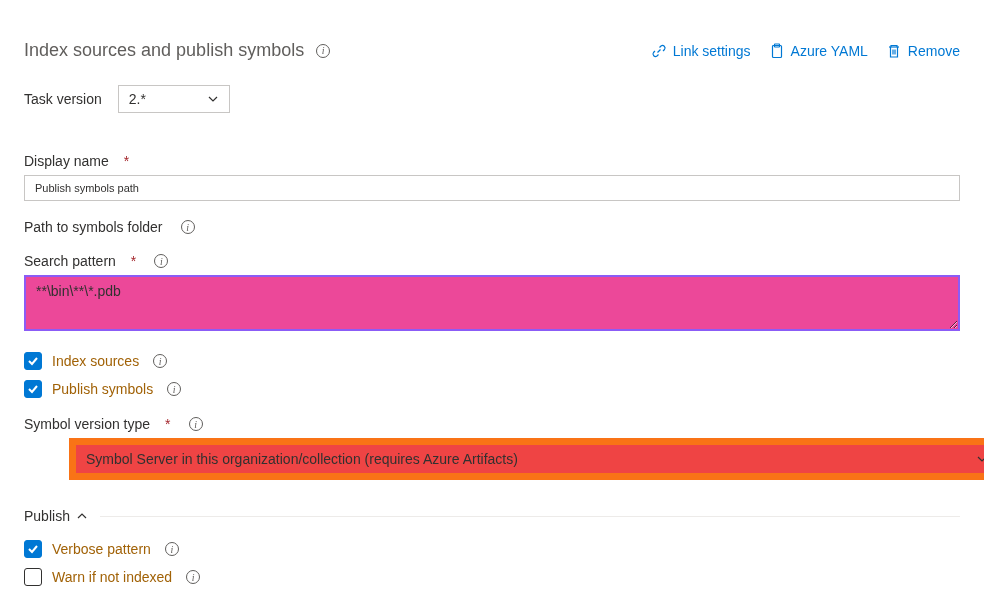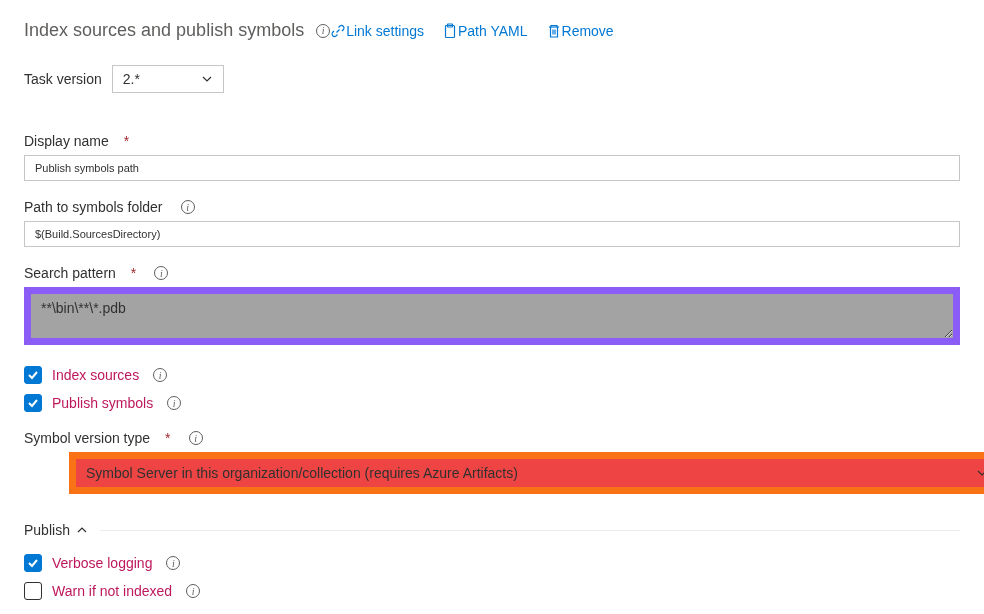"Index sources and publish symbols" .header { justify-content: none -> space-between; margin-top: none -> 20px }
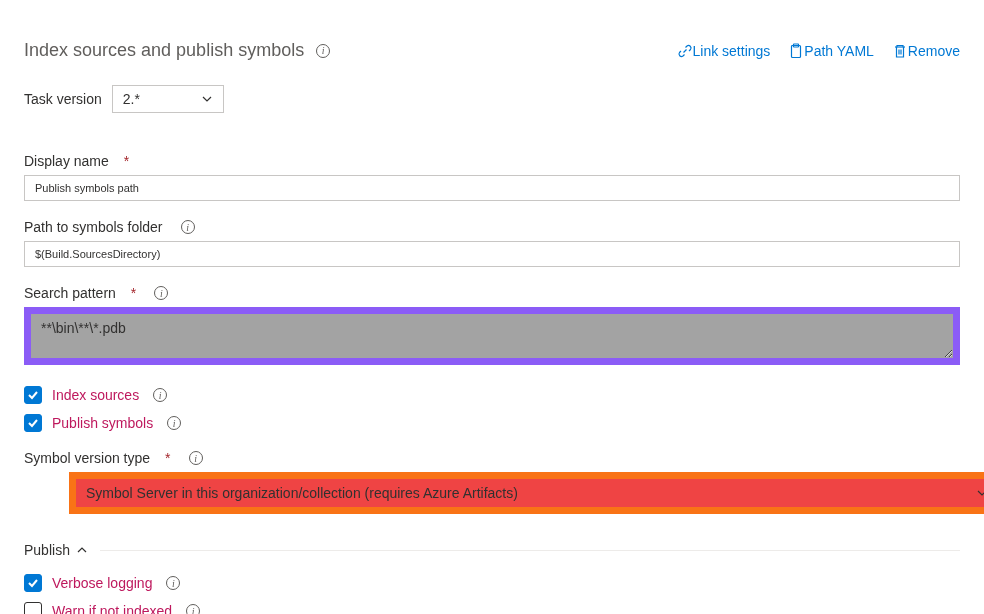"Link settings" .header-action { gap: none -> 6px }
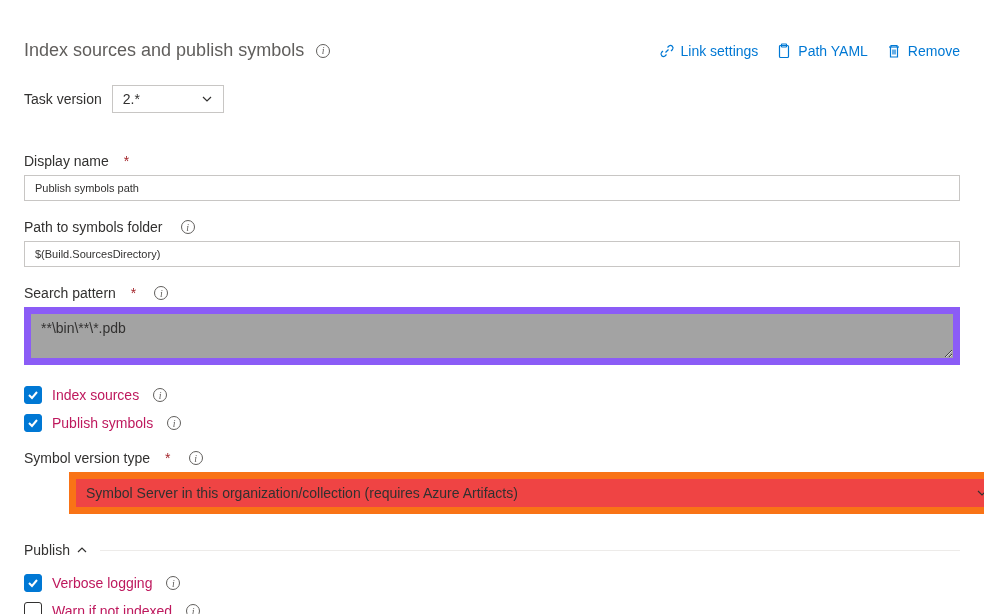"Path YAML" span { text: Path -> Azure }
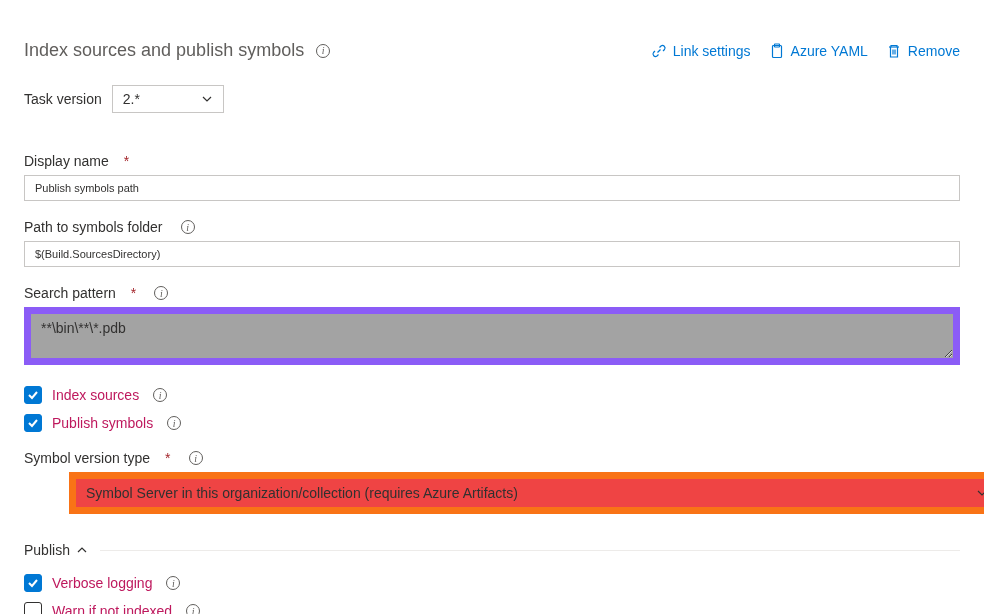"Task version" .task-version-row { gap: 10px -> 16px }
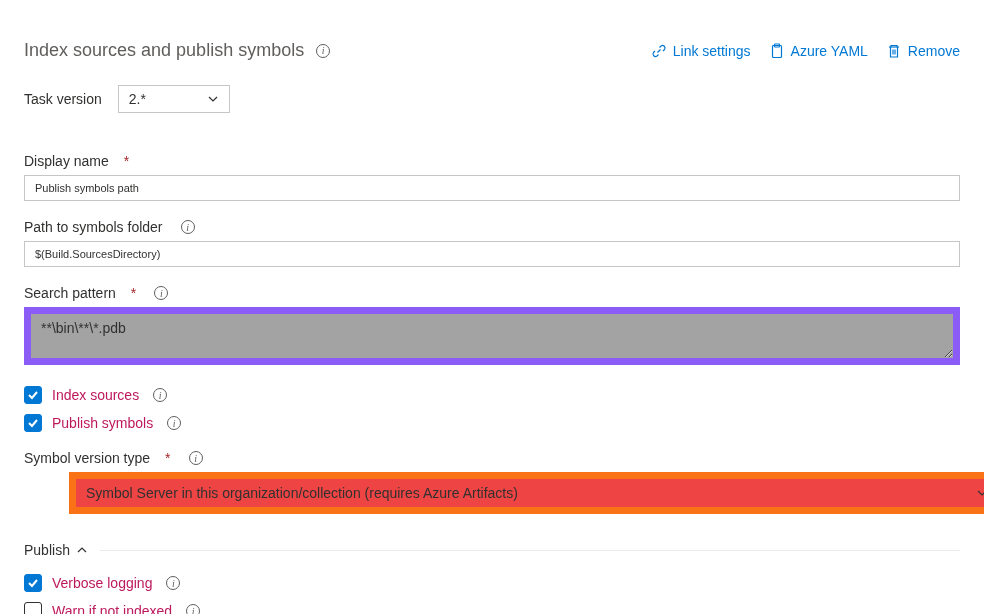"$(Build.SourcesDirectory)" input.text-input { html: <input> -> none }
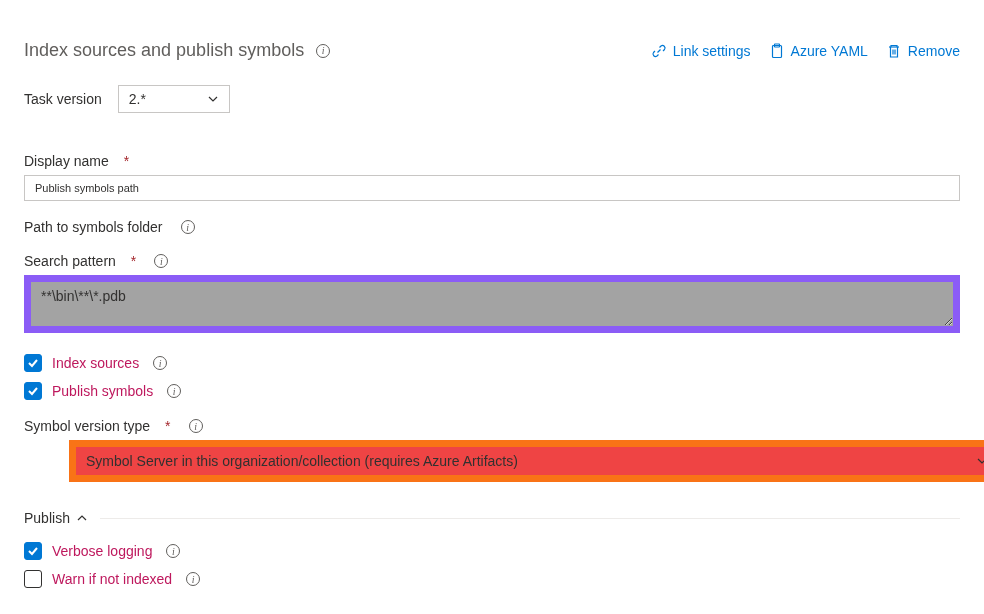"**\bin\**\*.pdb" .textarea-input { background: #a3a3a3 -> #ec4899; border: 7px solid #8b5cf6 -> 2px solid #8b5cf6 }
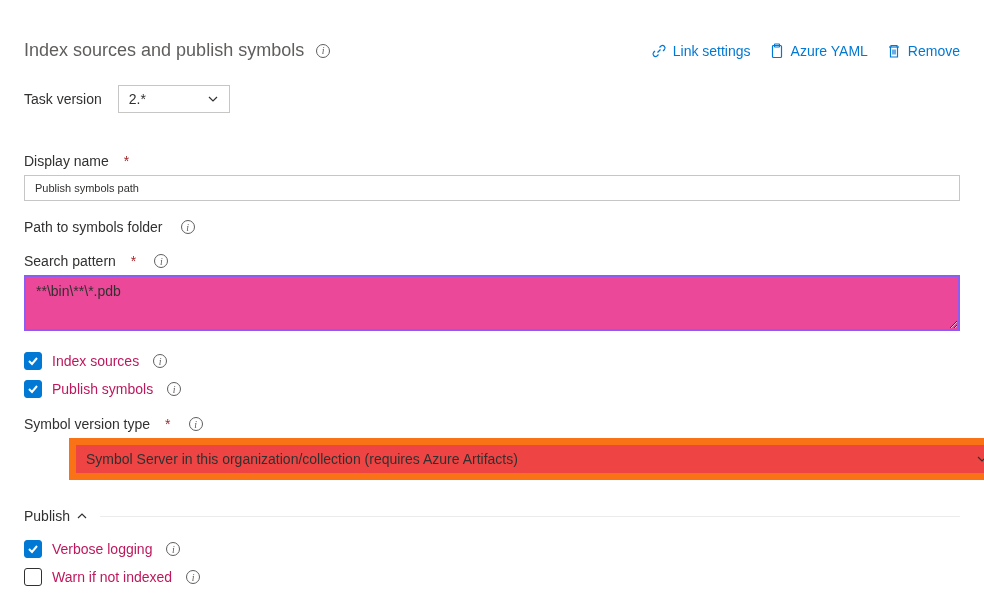"Index sources" .checkbox-label { color: #be185d -> #a16207 }
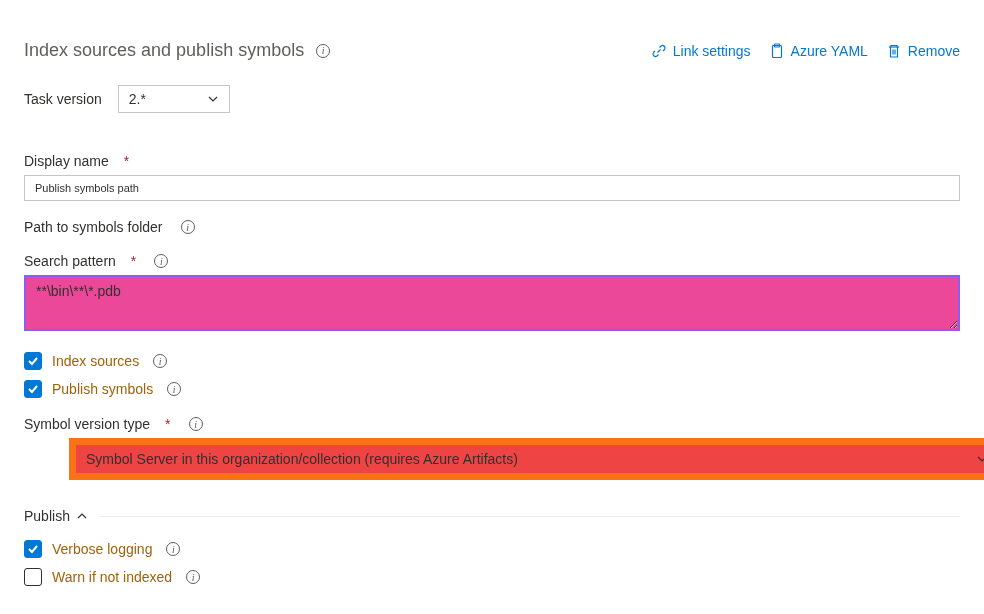"Verbose logging" span.checkbox-label { text: logging -> pattern }
